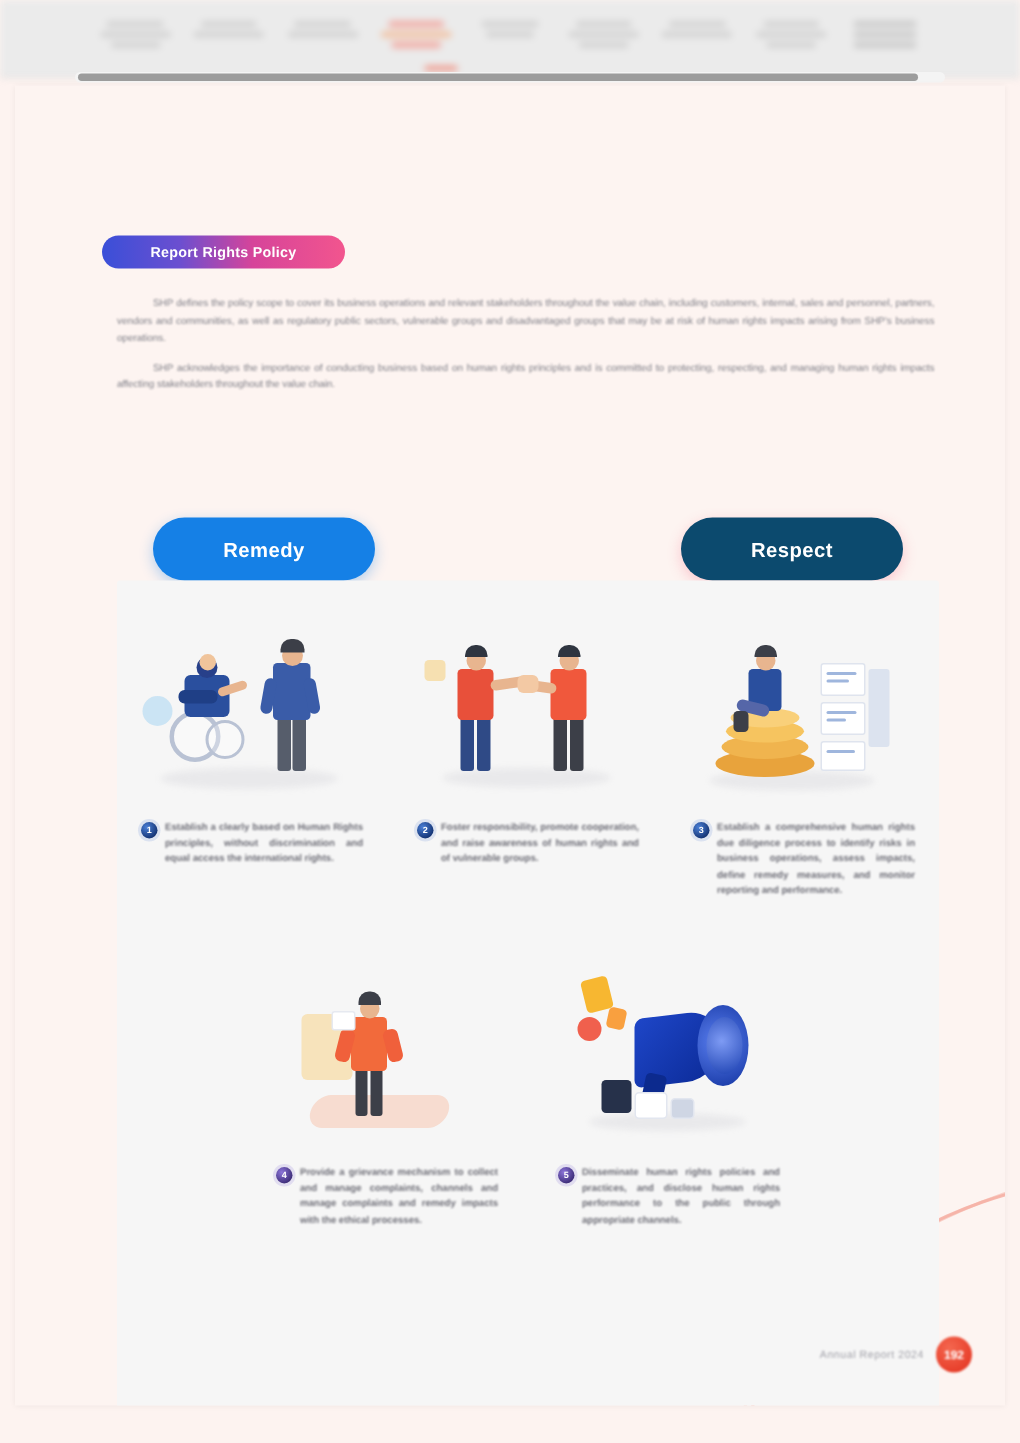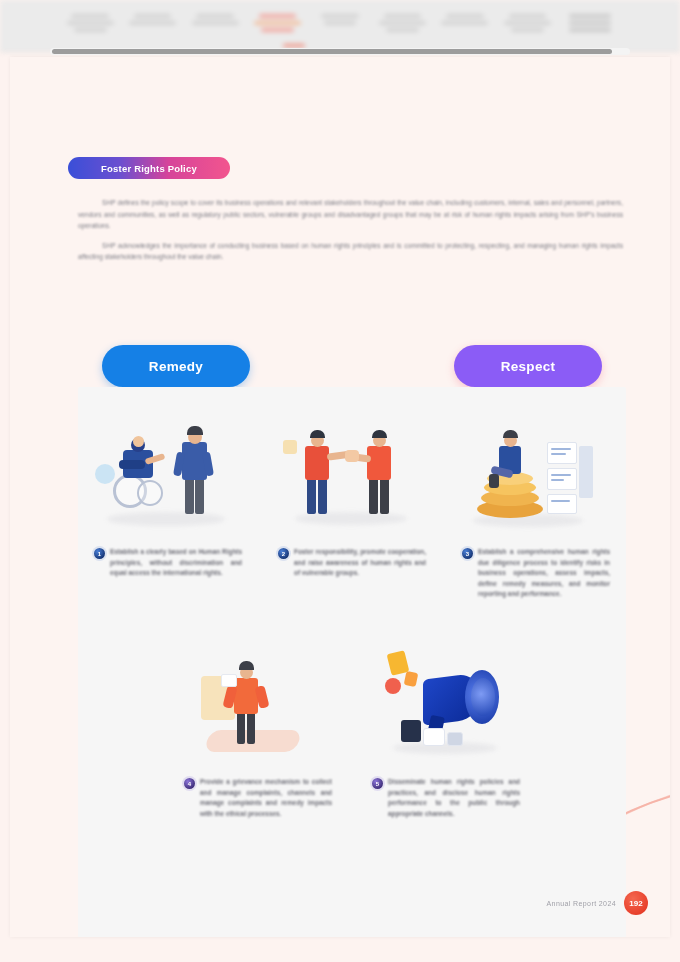"Foster Rights Policy" div { text: Foster -> Report }
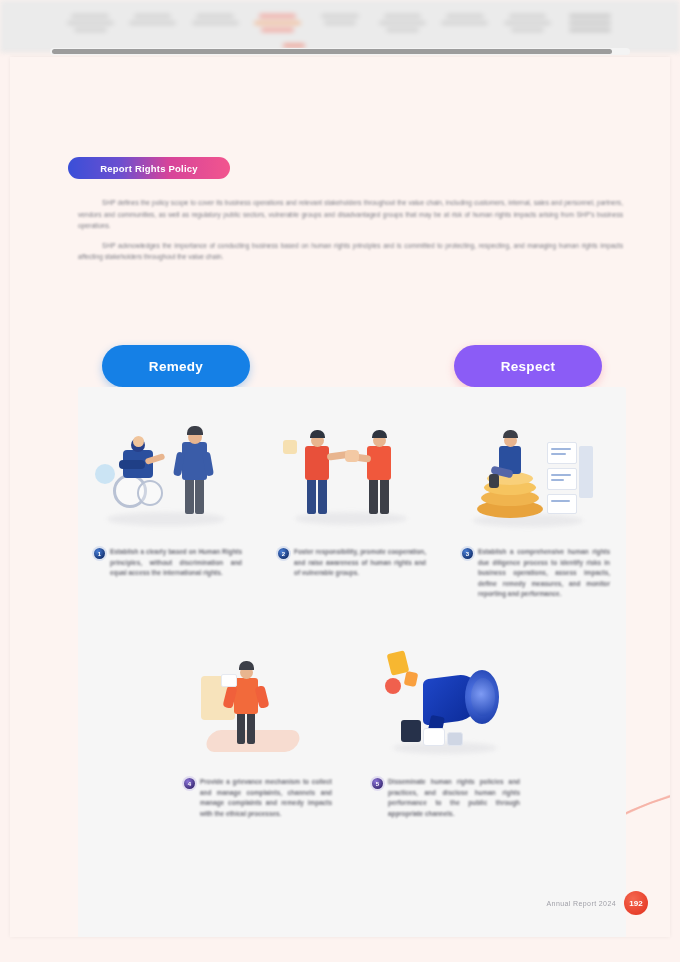"Respect" .pill.respect { background: #8b5cf6 -> #0c4a6e }
